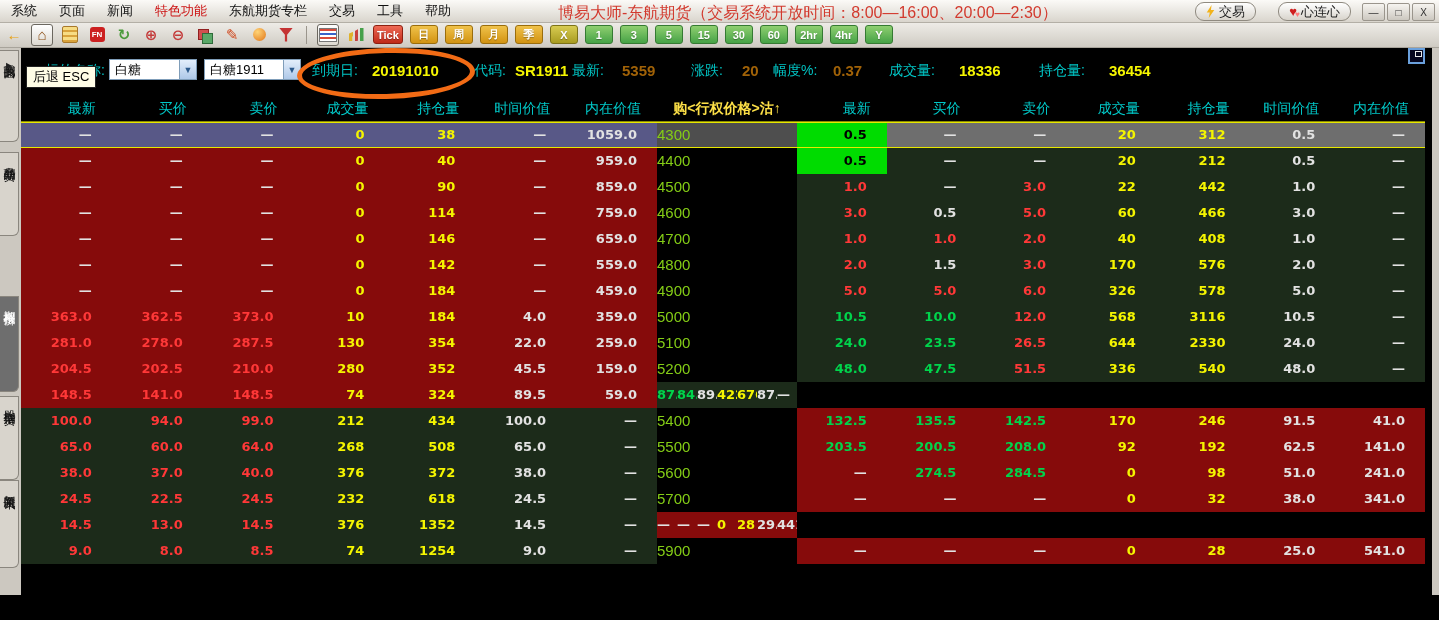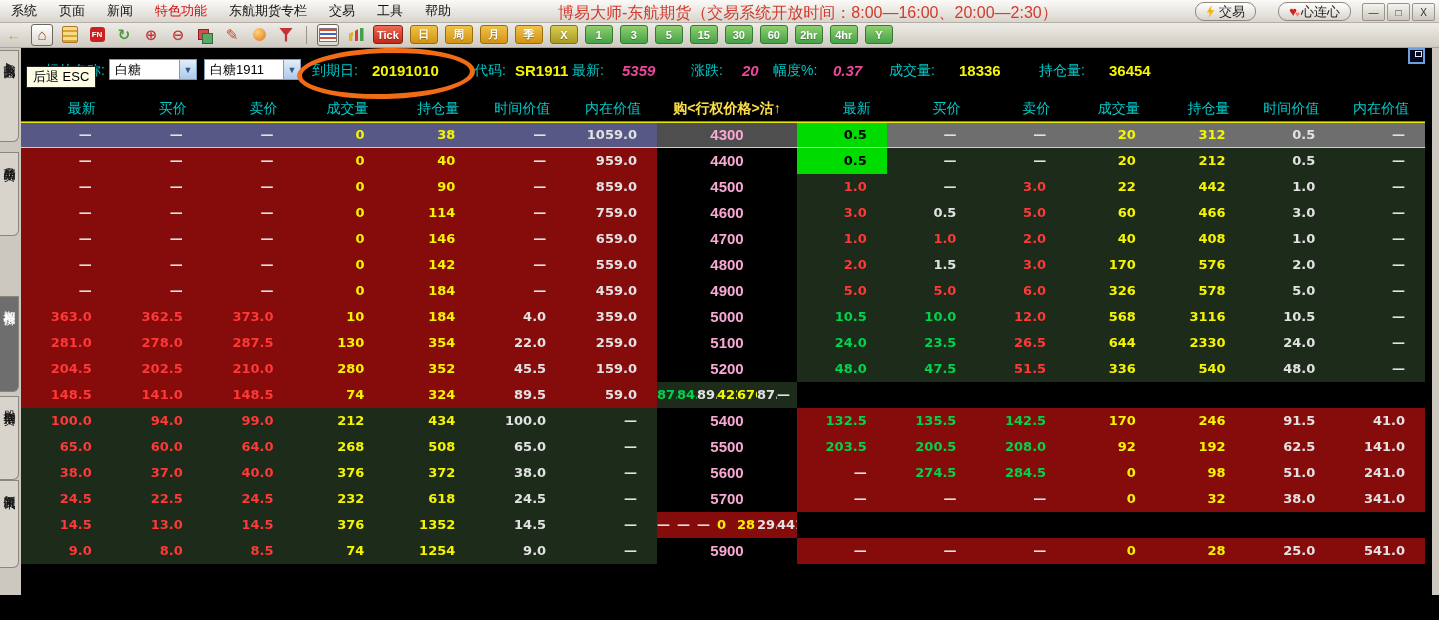"5359" .v-red { color: #ec4899 -> #a16207; font-style: italic -> none }
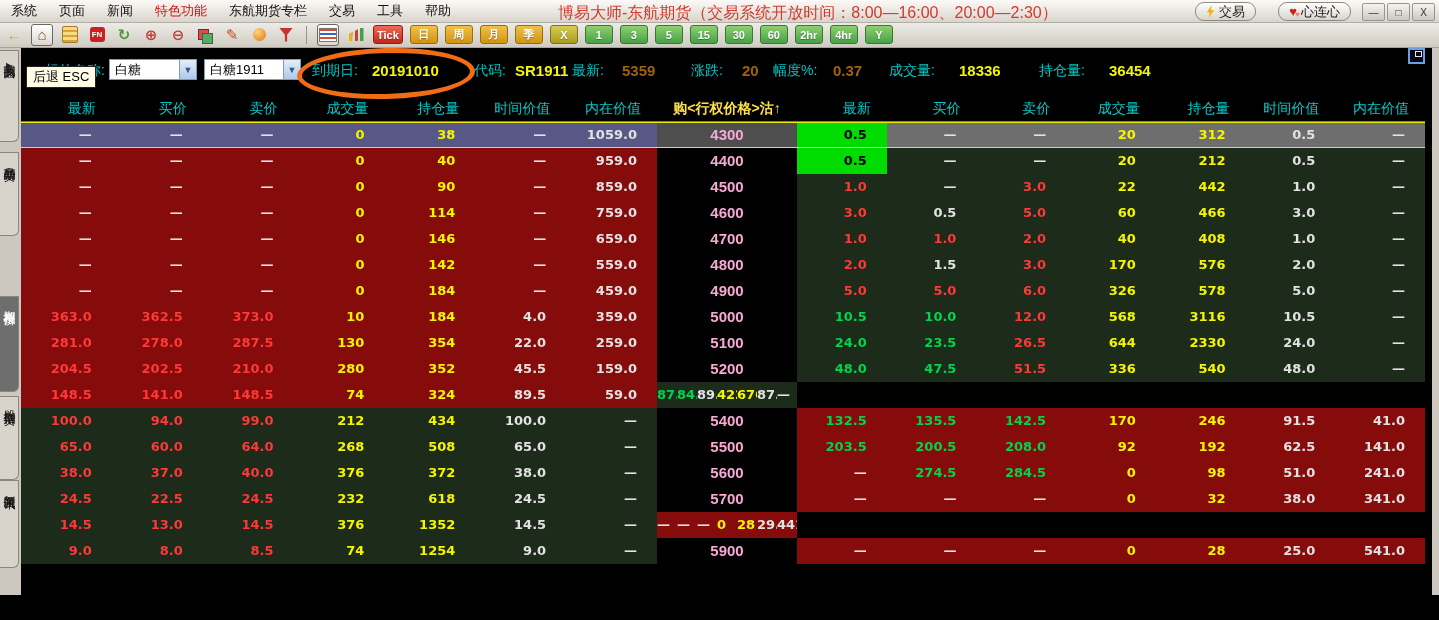"4300" .strike { color: #f9a8d4 -> #84cc16; font-weight: bold -> normal; text-align: center -> left }
